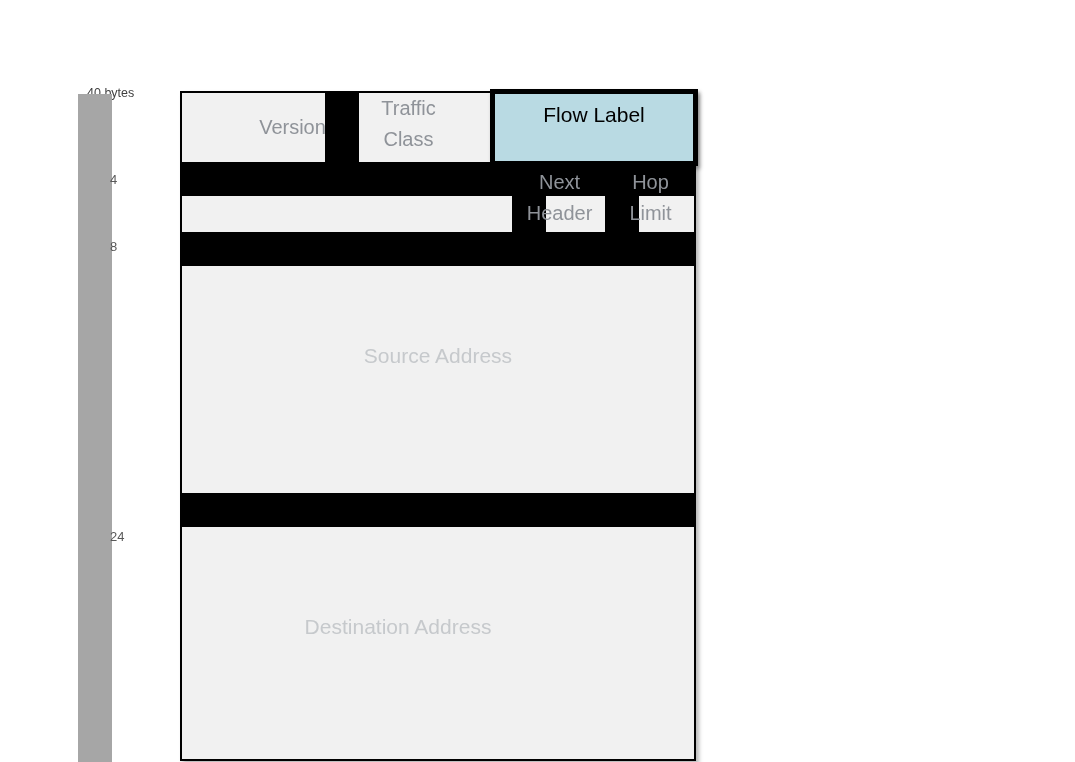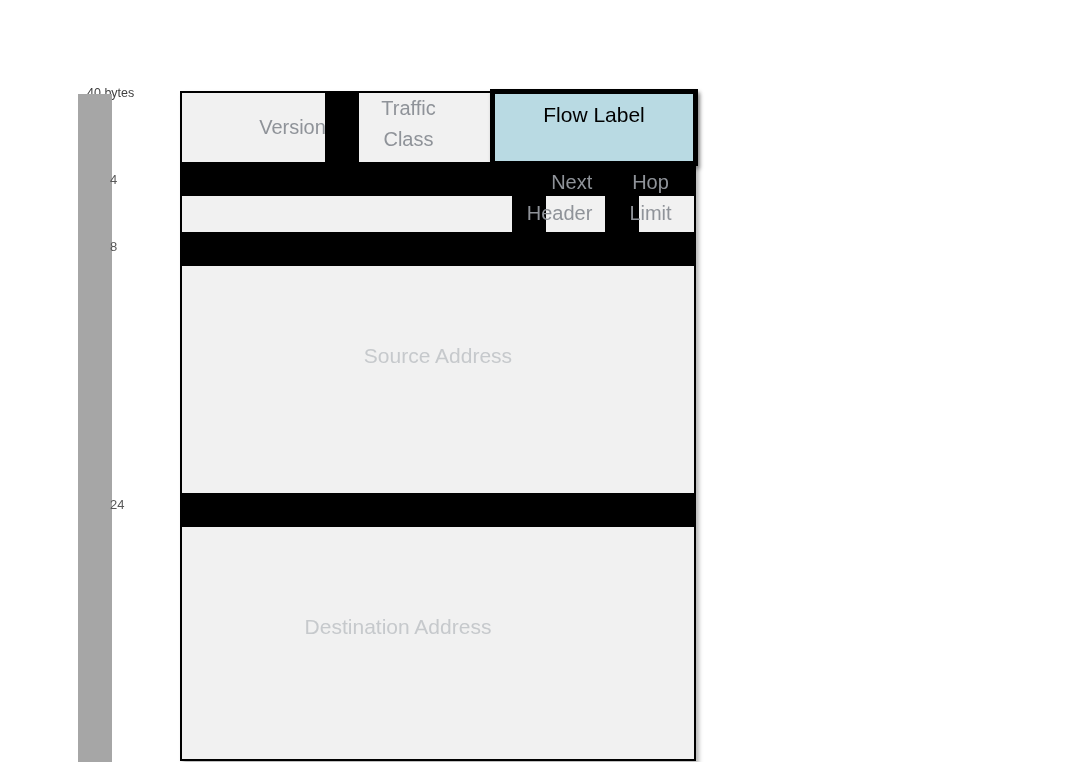"Next Header" .cell.next { text-align: right -> none }
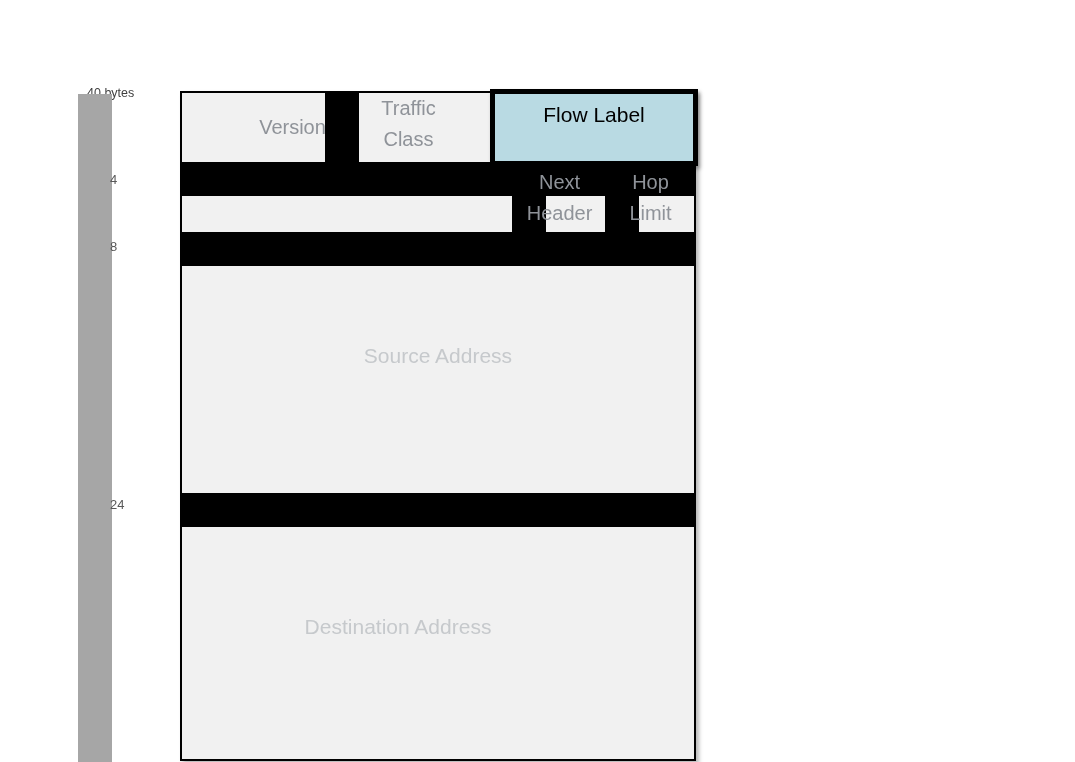"24" .tick-label.t24 { top: 463px -> 495px }
